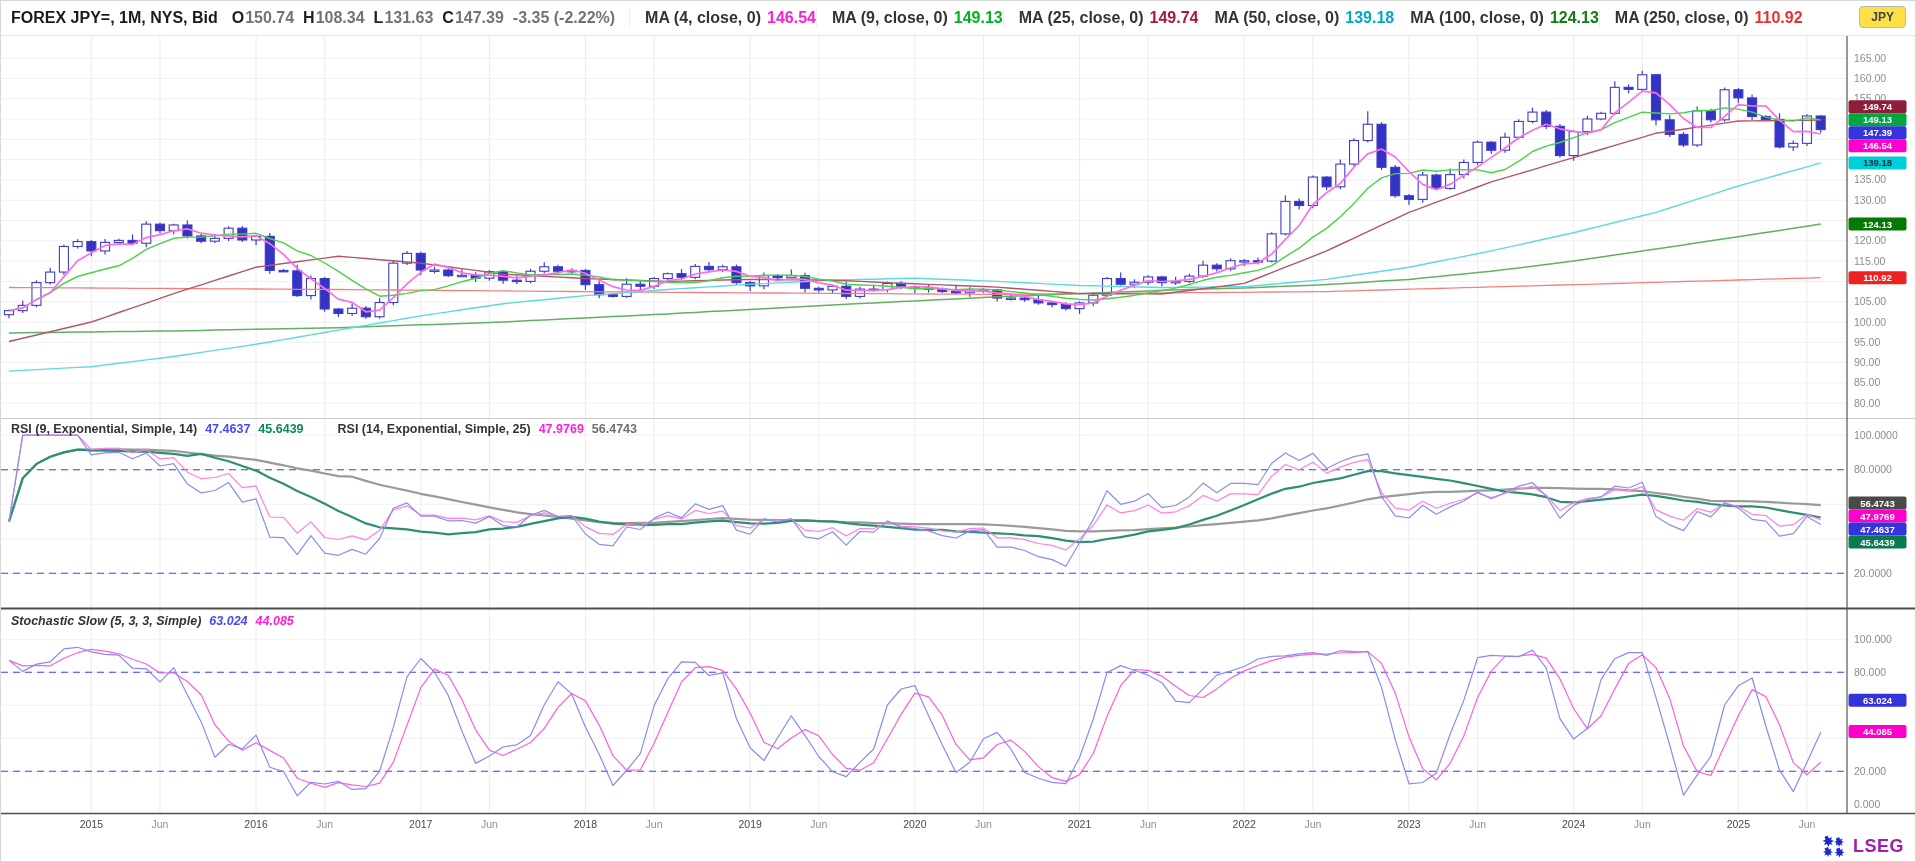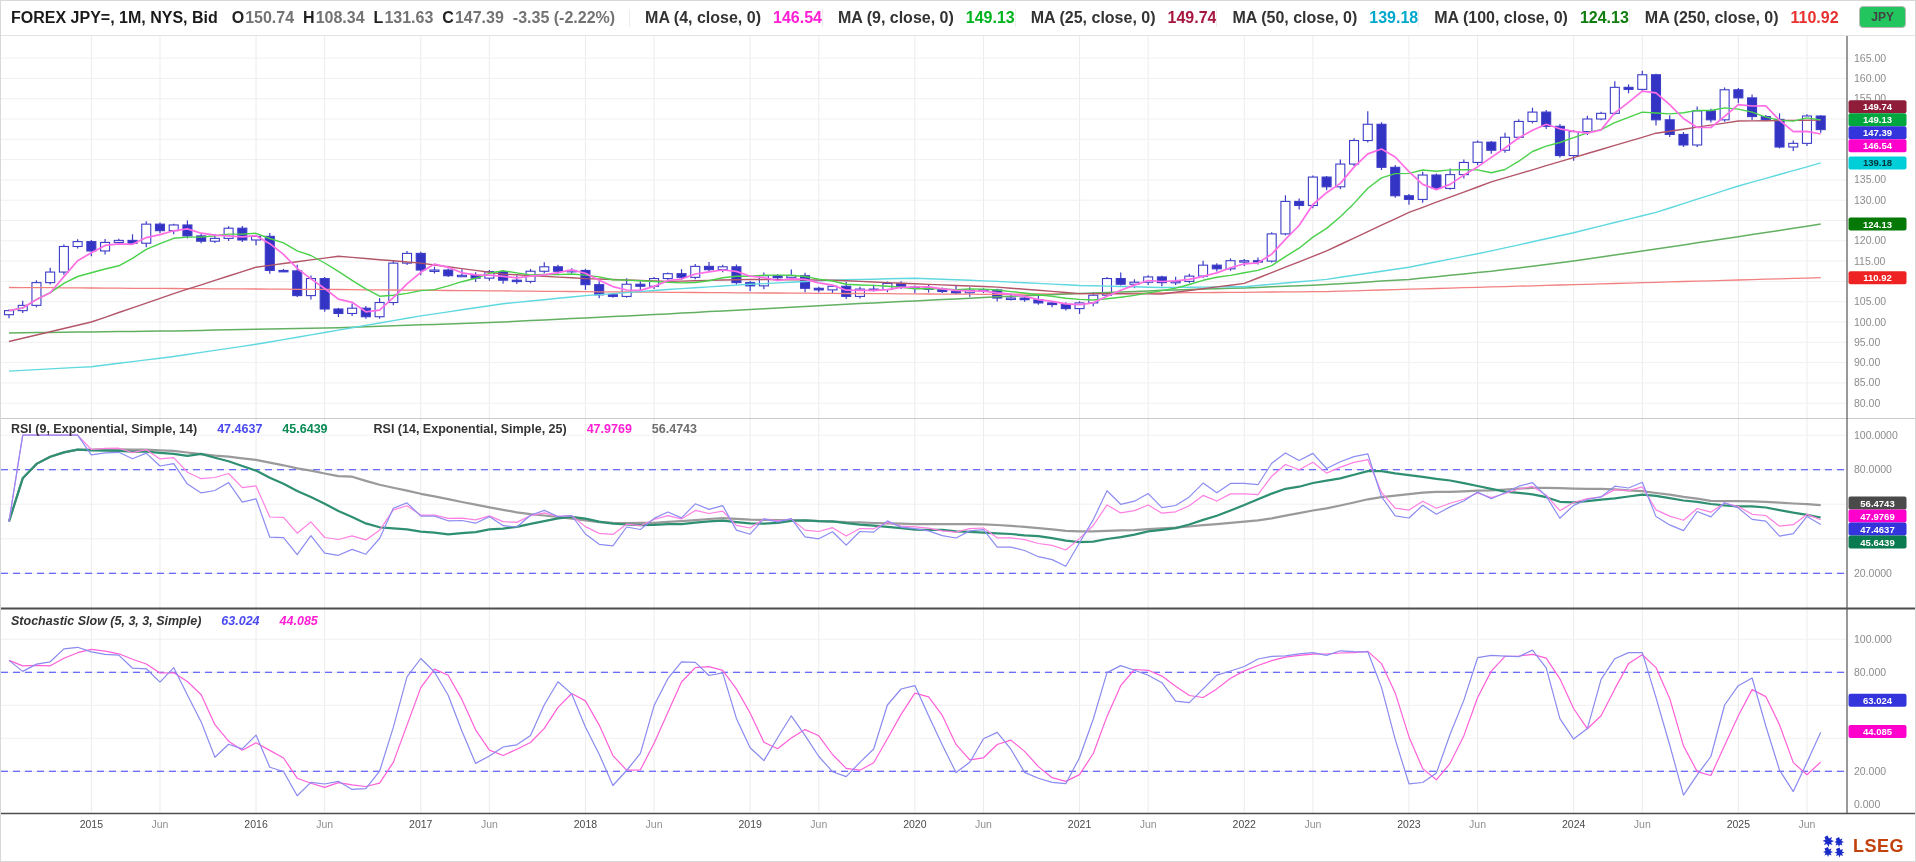"MA (4, close, 0)" .ma-item { gap: 12px -> 6px }
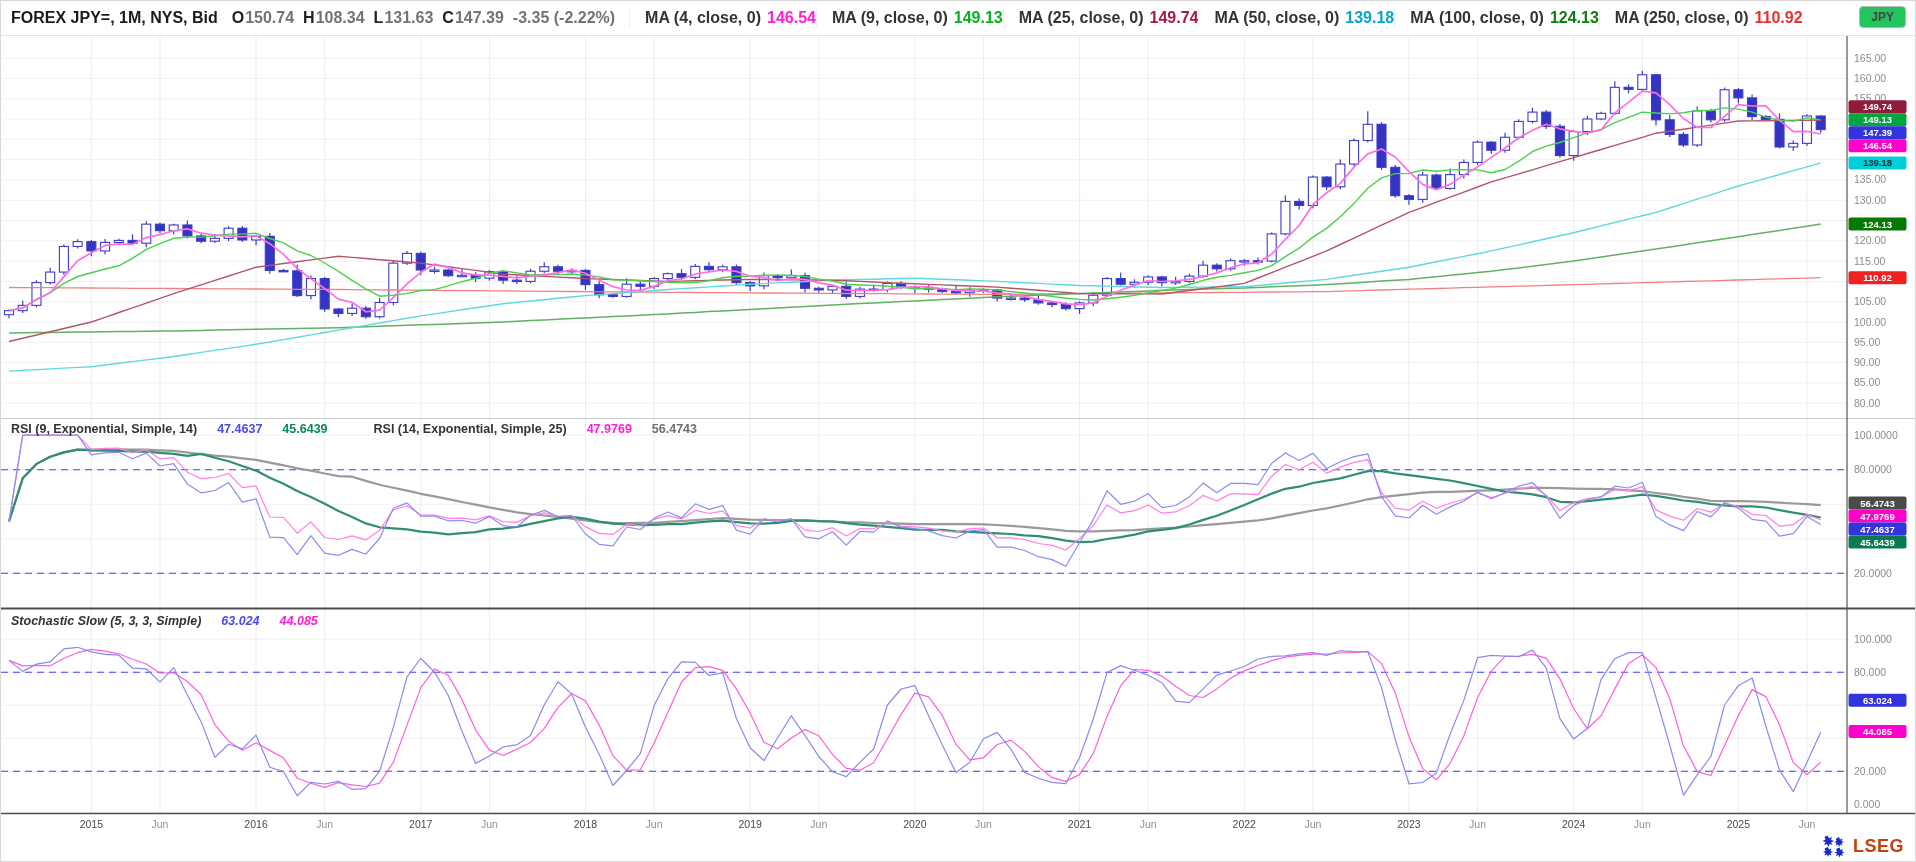"JPY" .badge { background: #22c55e -> #fde047 }
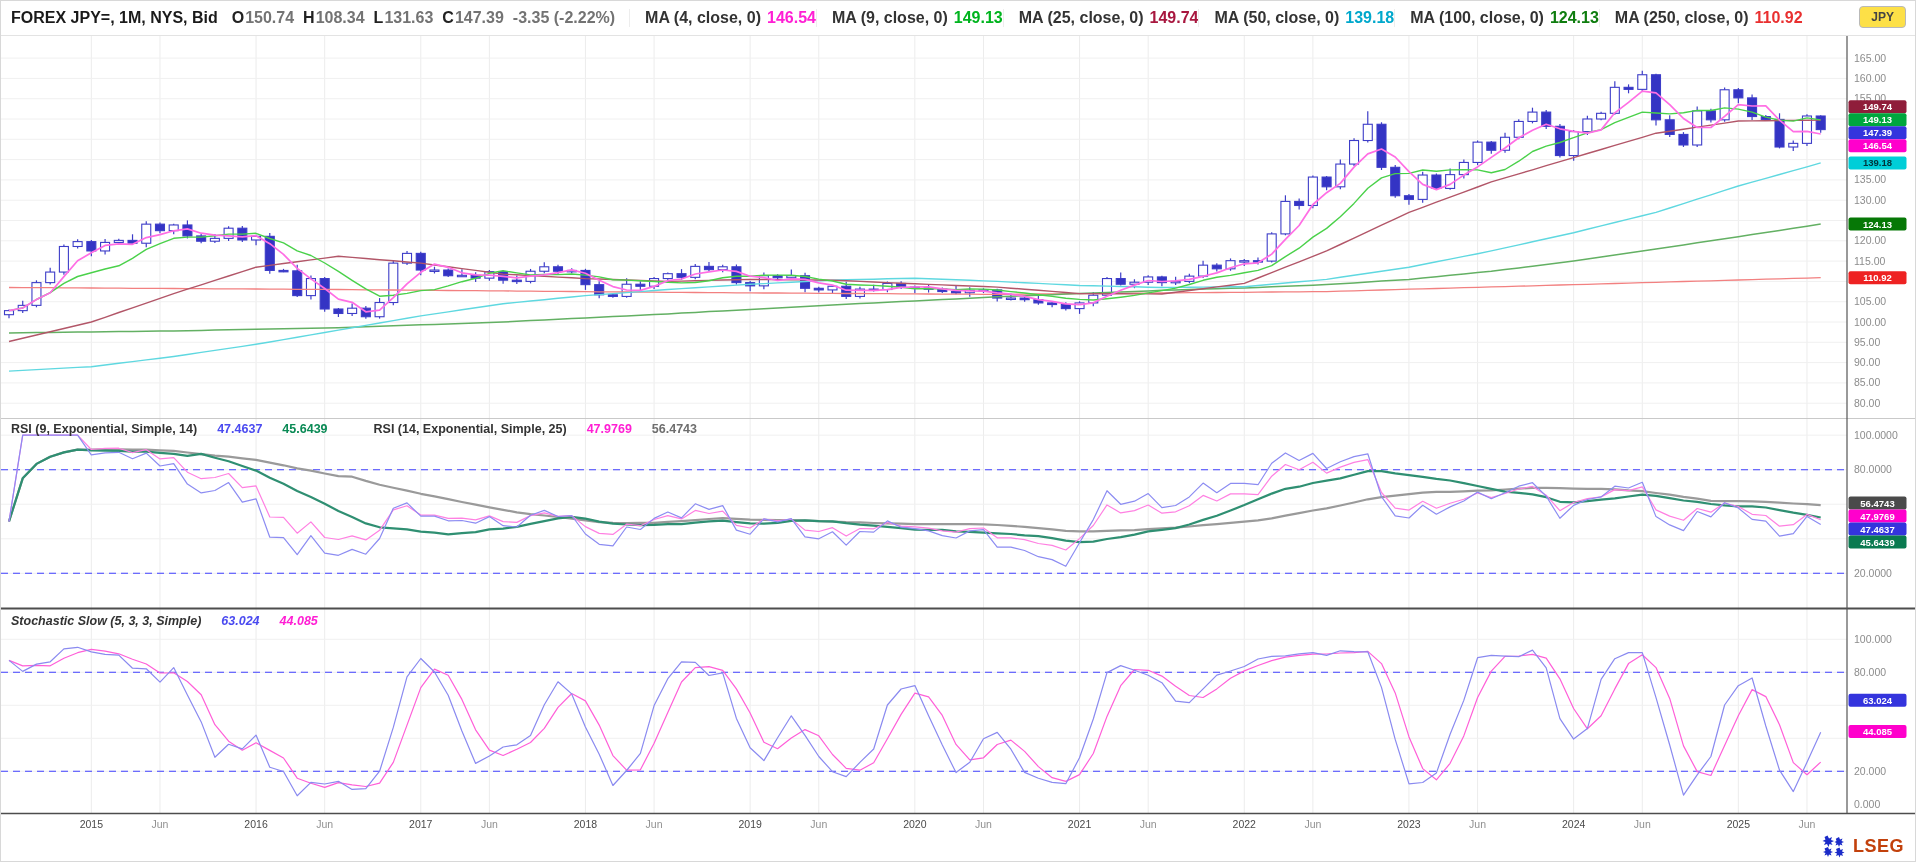"RSI (9, Exponential, Simple, 14)" .panel-legend { gap: 20px -> 8px }
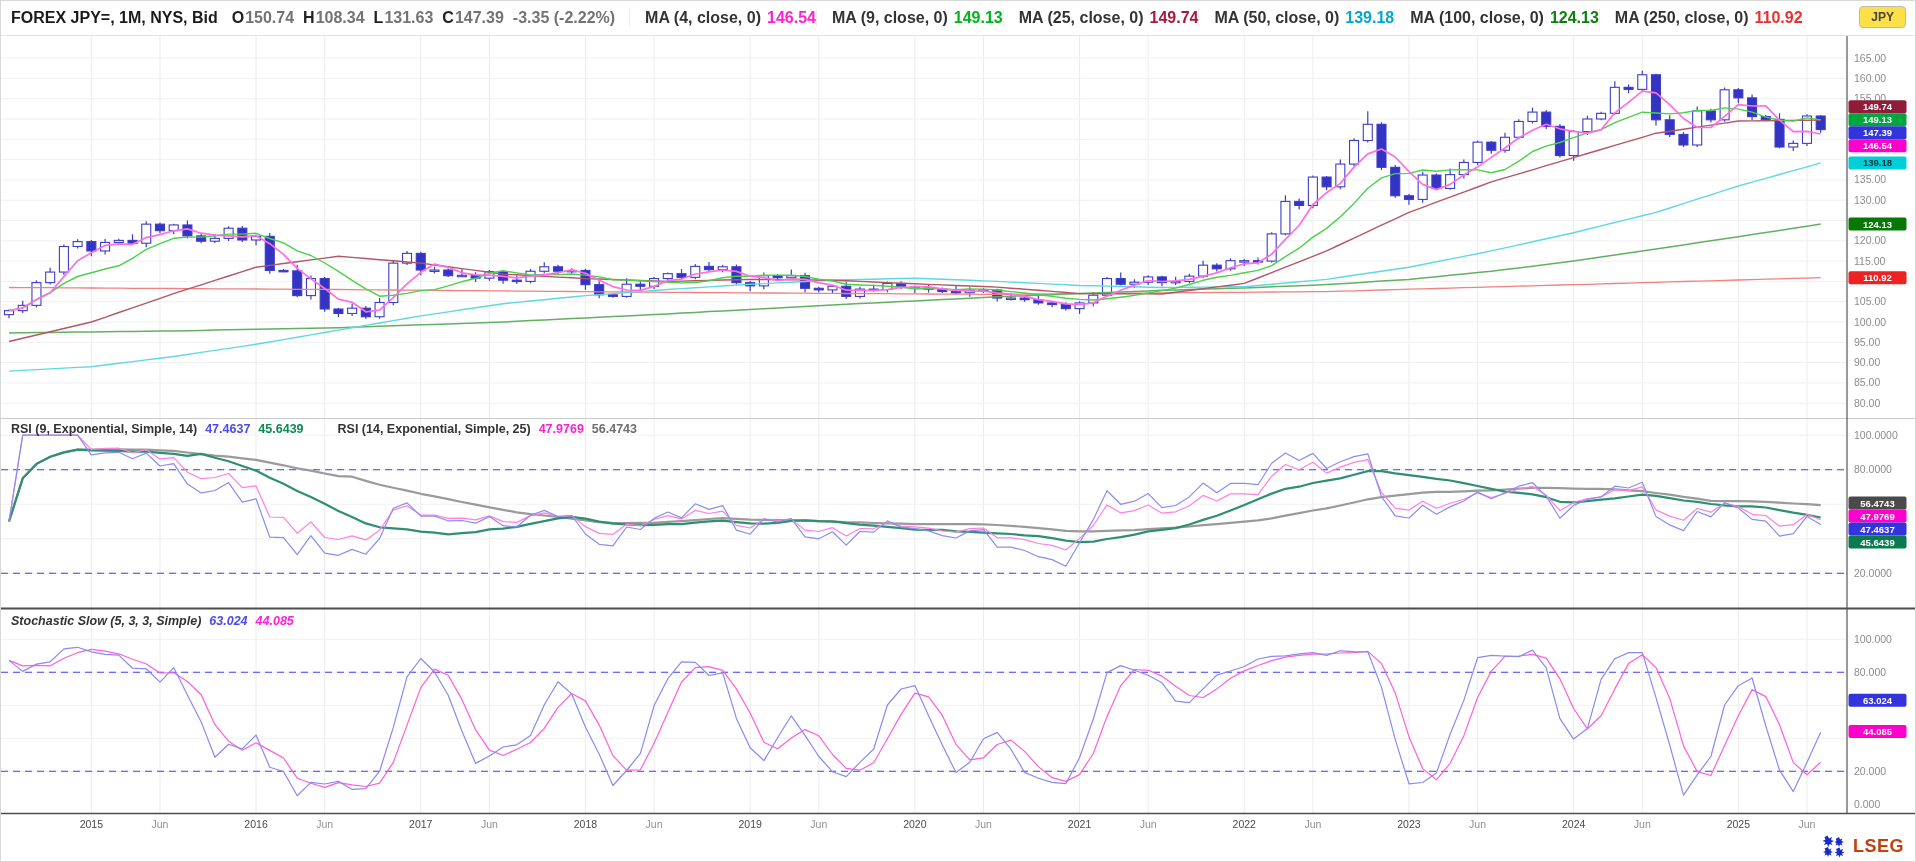"LSEG" .logo-text { color: #c2410c -> #a21caf }
